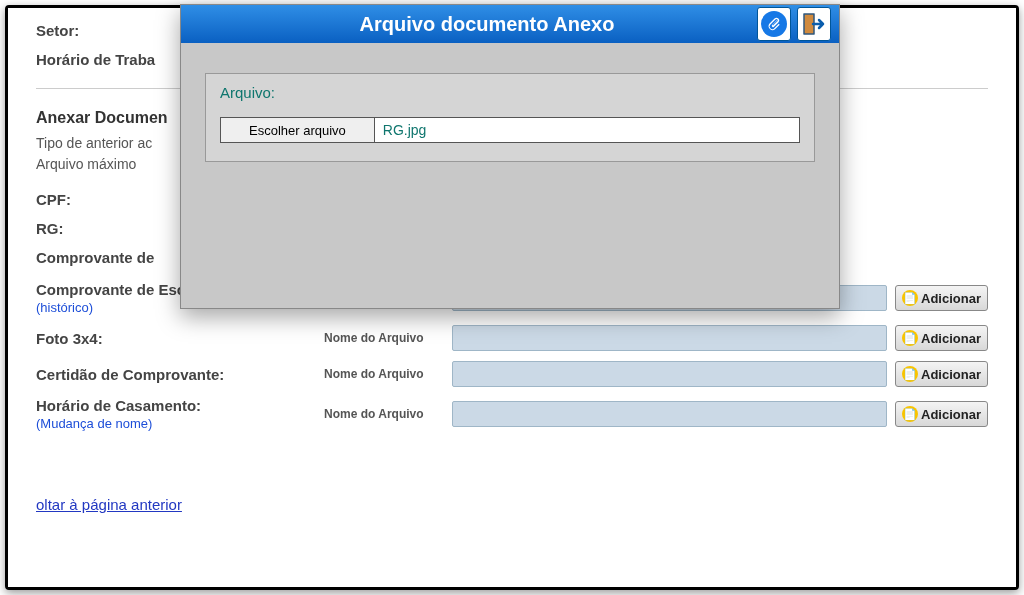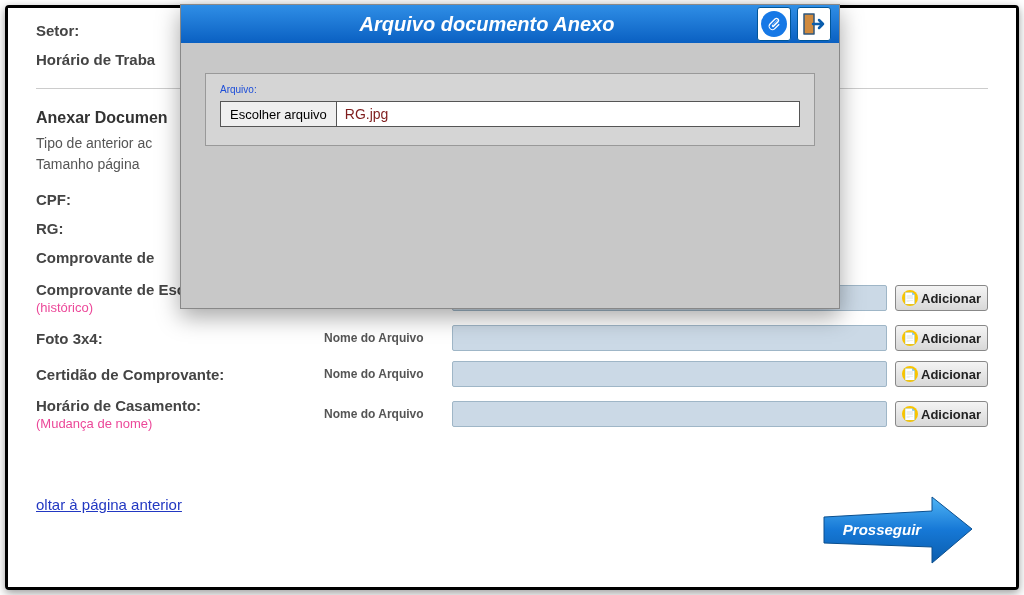"Arquivo documento Anexo" .modal-title { font-style: italic -> none }
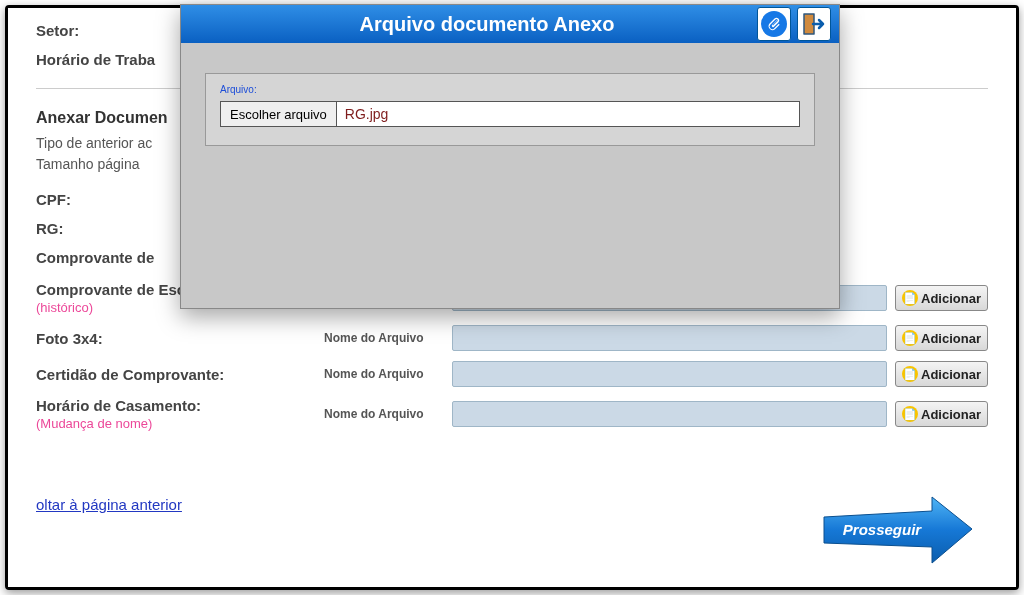"Arquivo:" .field-box-label { color: #1d4ed8 -> #0f766e; font-size: 10px -> 15px; margin-bottom: 6px -> 16px }
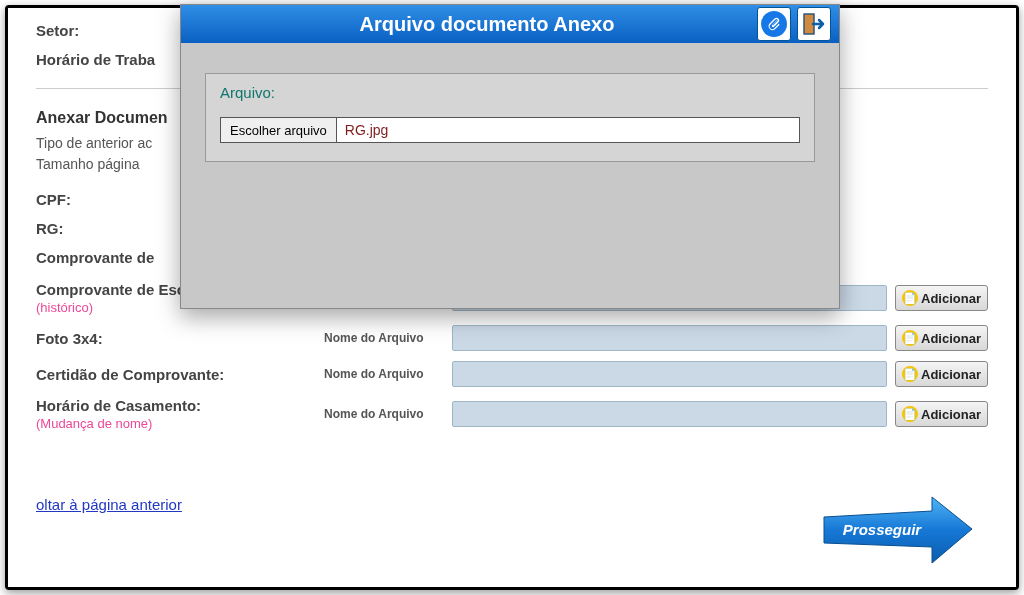"Escolher arquivo" .choose-btn { padding: 0 9px -> 0 28px }
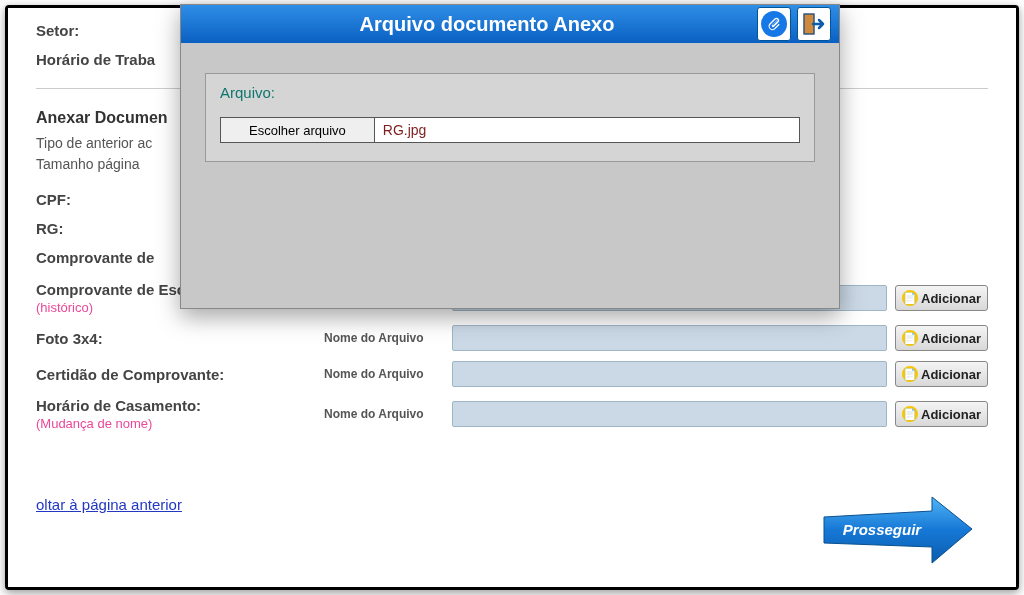"RG.jpg" .file-name { color: #7f1d1d -> #0f766e }
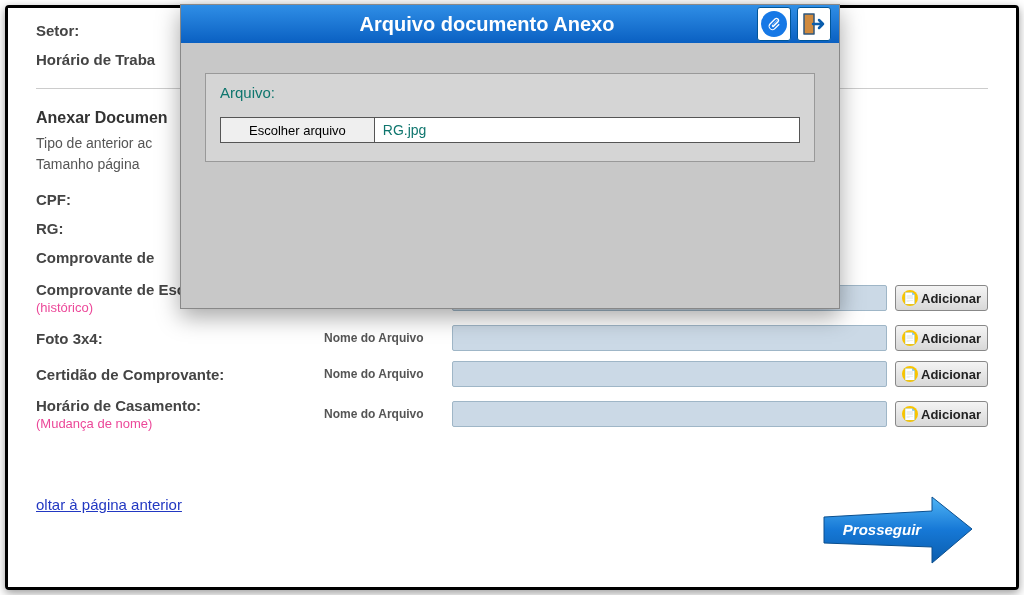"Tamanho página" span { text: Tamanho página -> Arquivo máximo }
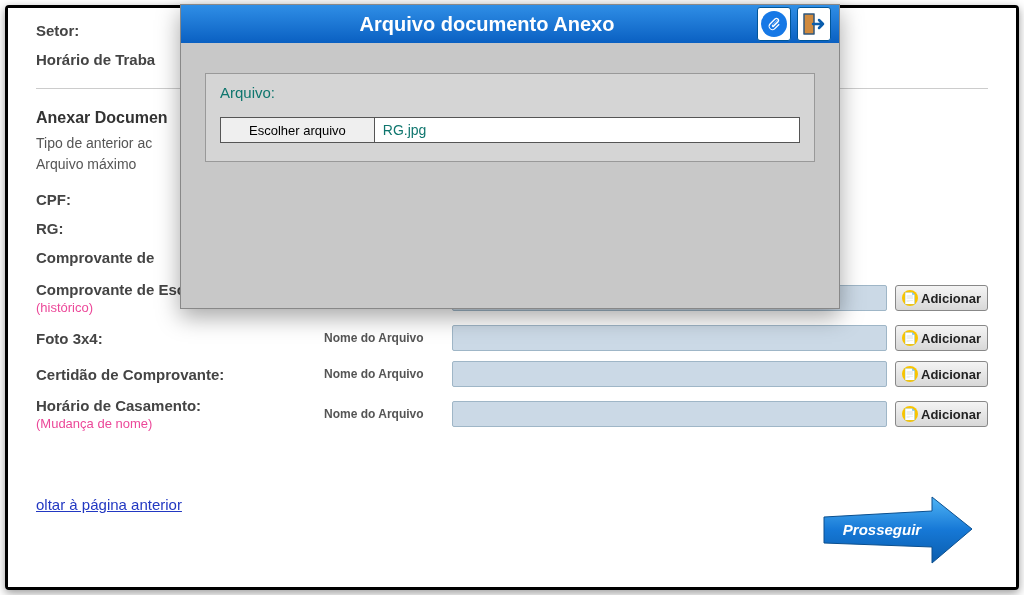"(histórico)" .doc-label .sub { color: #ec4899 -> #1d4ed8 }
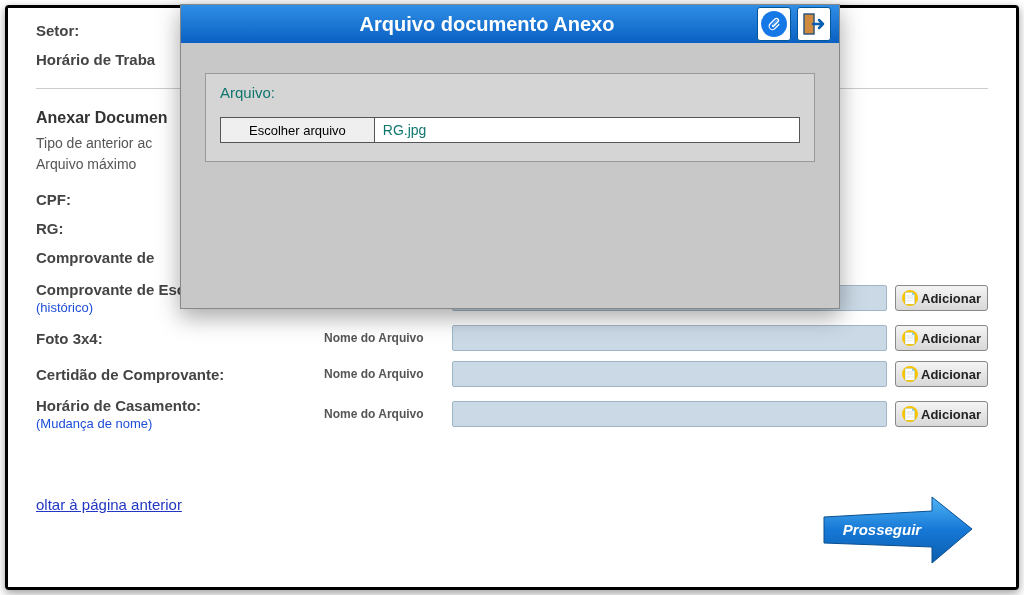"Prosseguir" div.proceed-btn { html: <div> <svg> <defs> <linearGradient> <stop></stop> <stop></stop> <stop></stop> </linearGradient> </defs> <path></path> <text>Prosseguir</text> </svg> </div> -> none }
